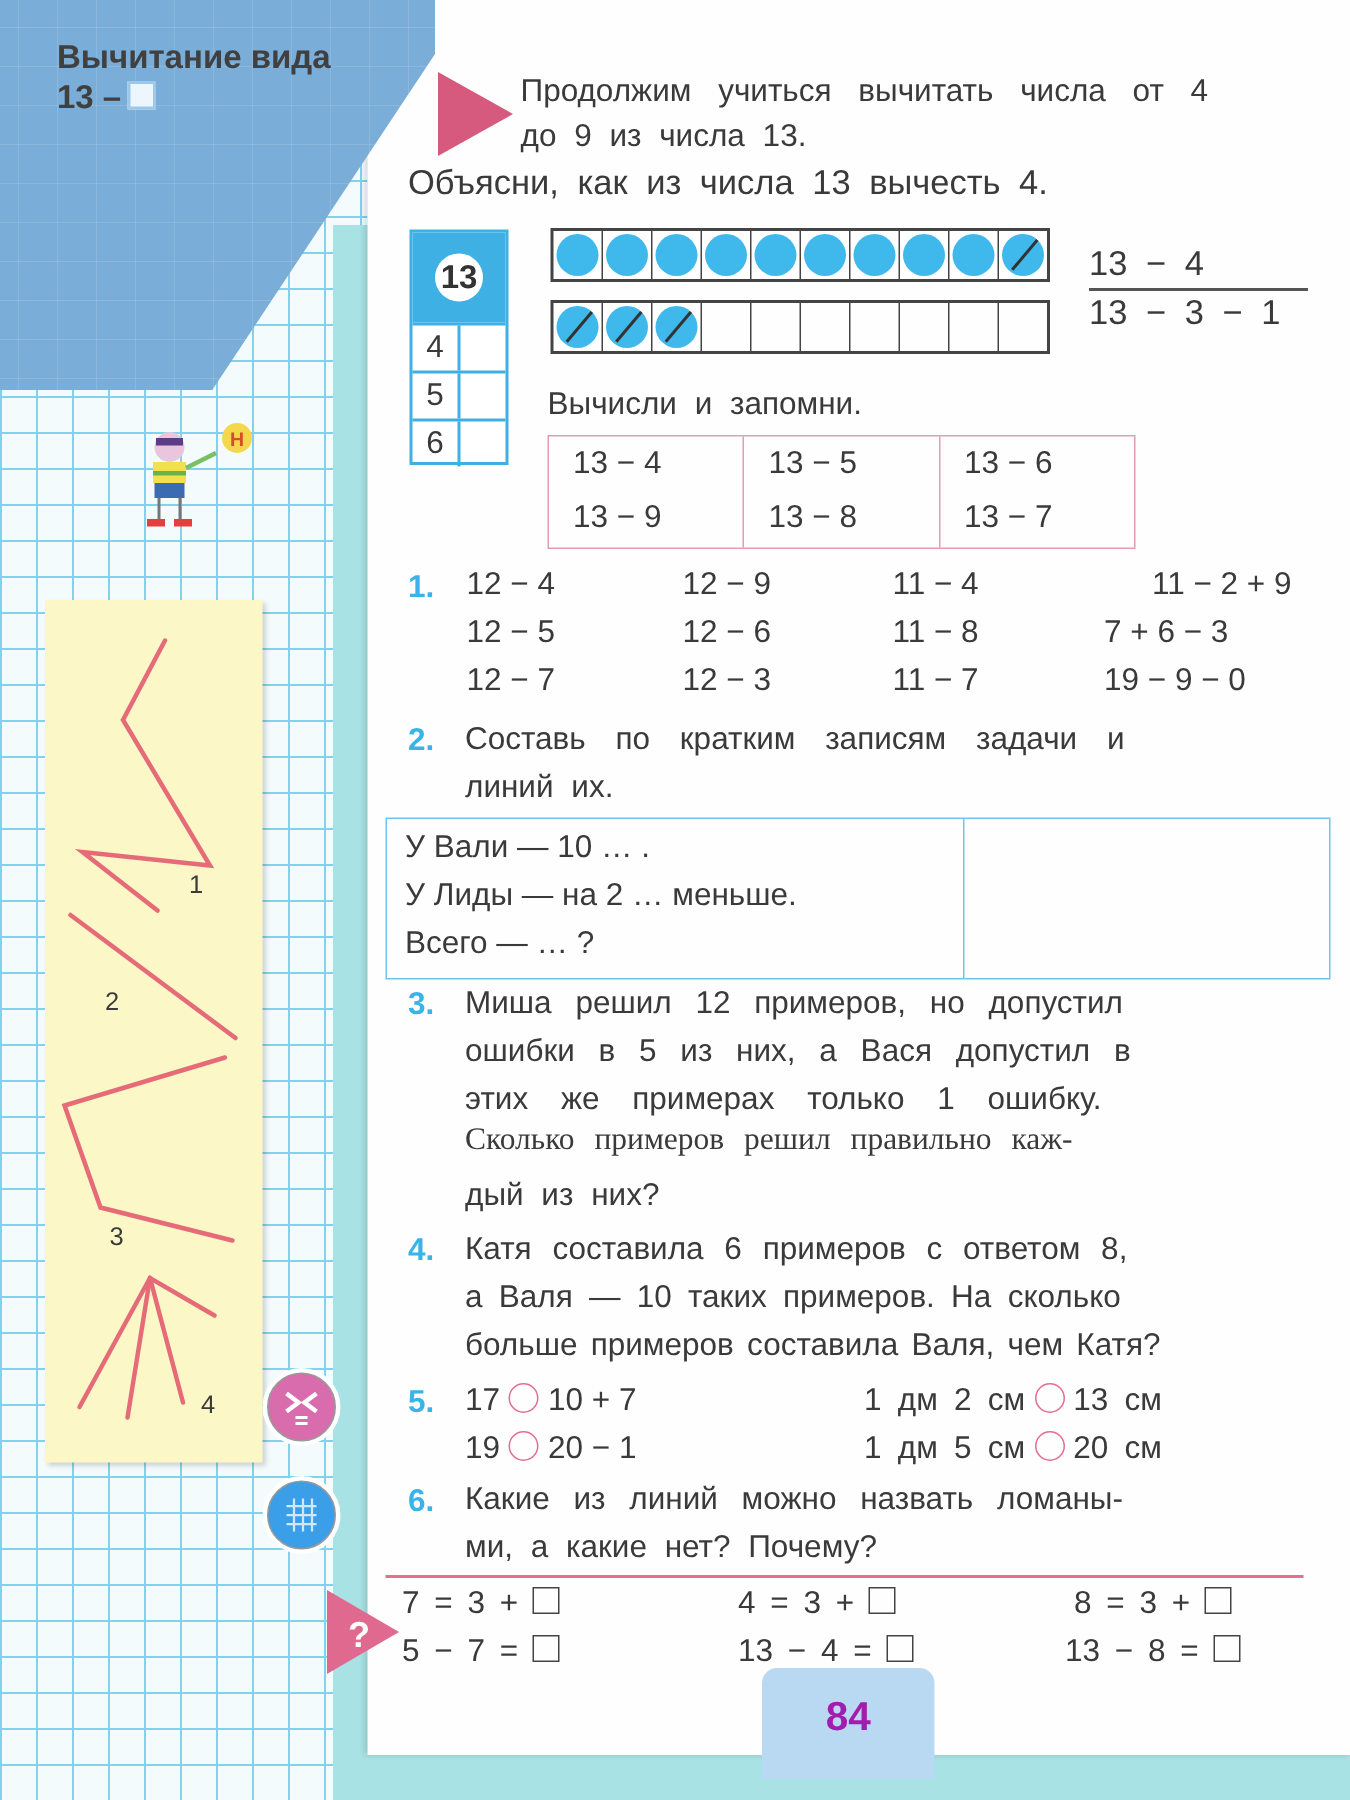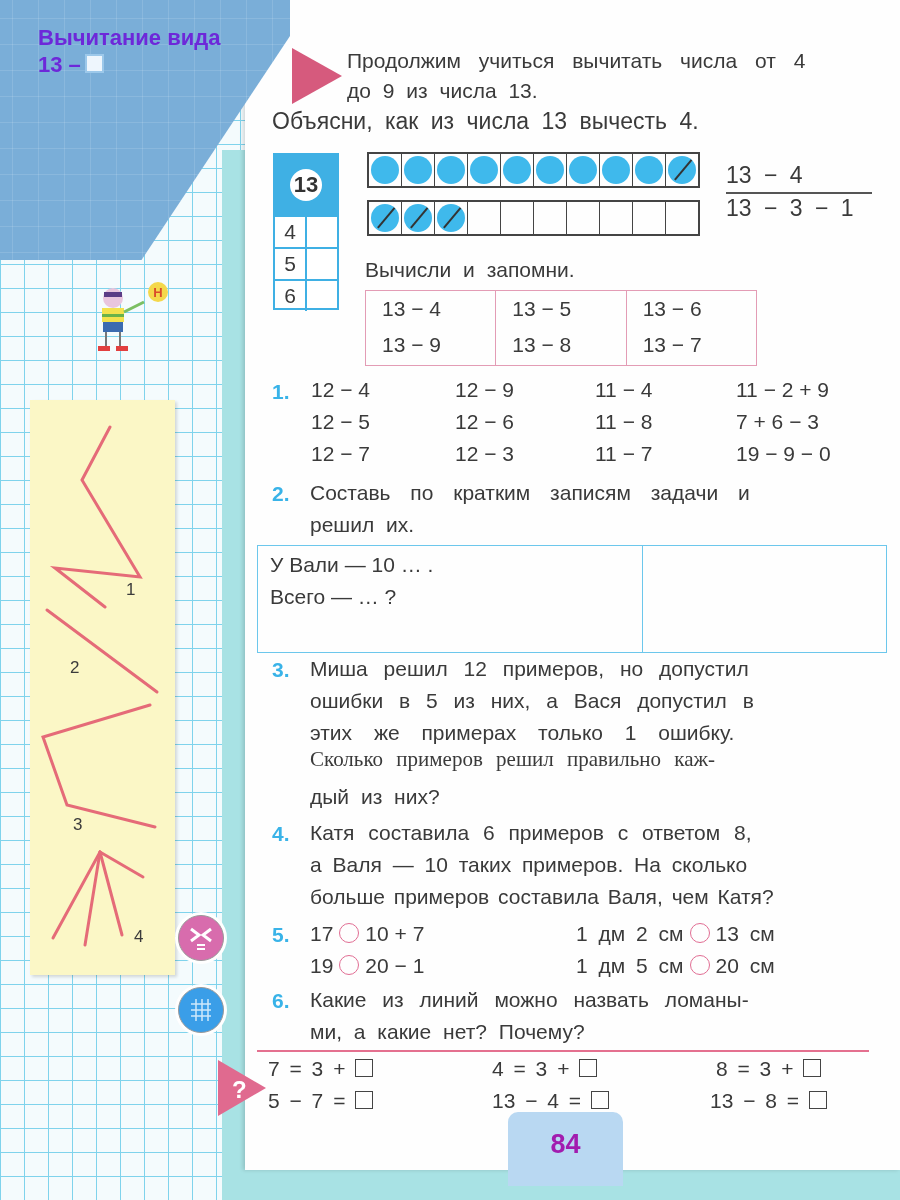"Вычитание вида" .title { color: #6d28d9 -> #404040 }
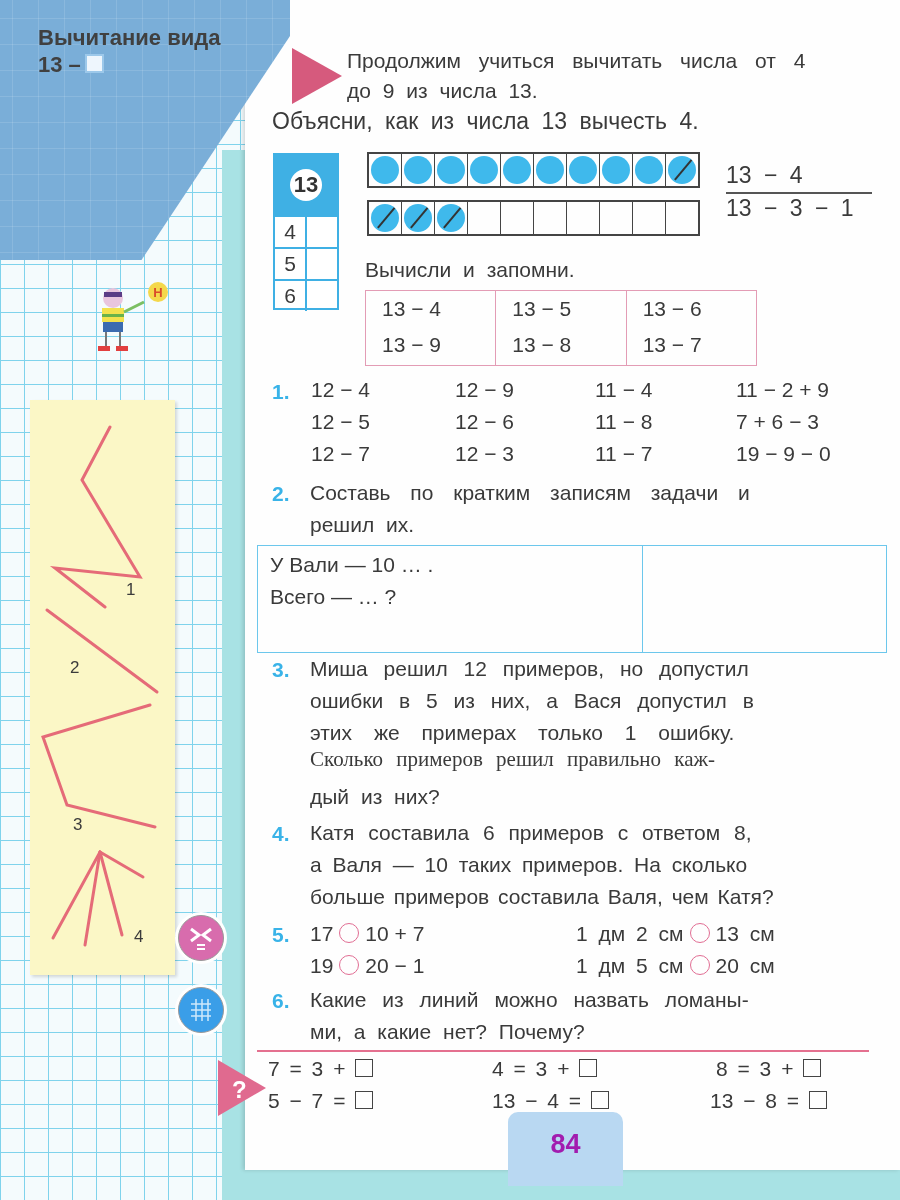"11 − 2 + 9" div.t { left: 736px -> 768px }
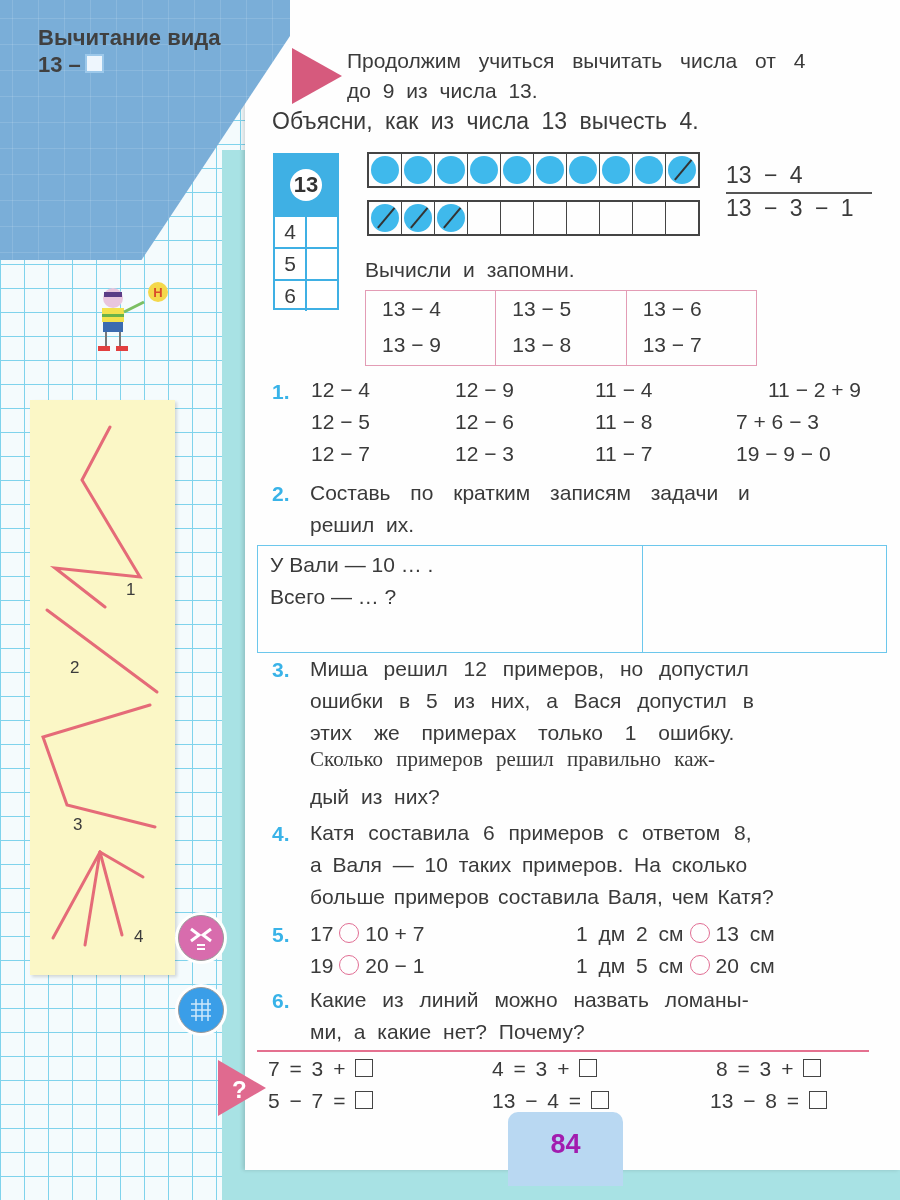"решил их." div.t { text: решил -> линий }
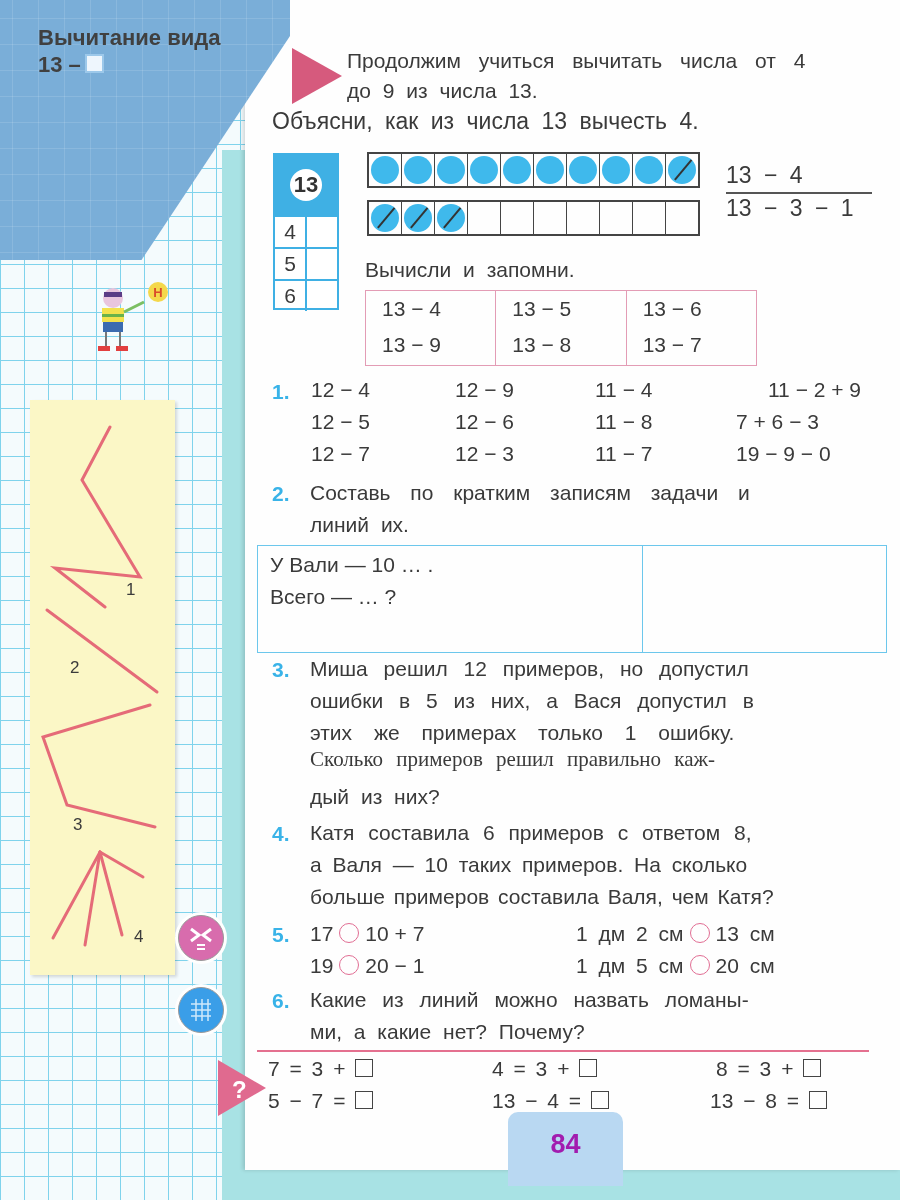"У Лиды — на 2" div { html: none -> <div>У Лиды — на 2 … меньше.</div> }
